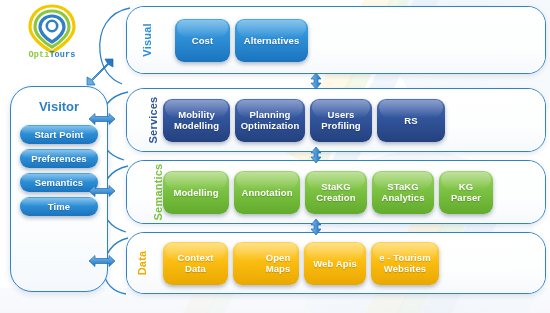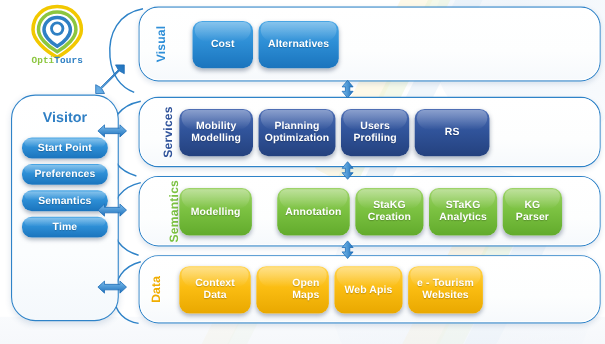"Annotation" div.pill { margin-left: 18px -> none }
